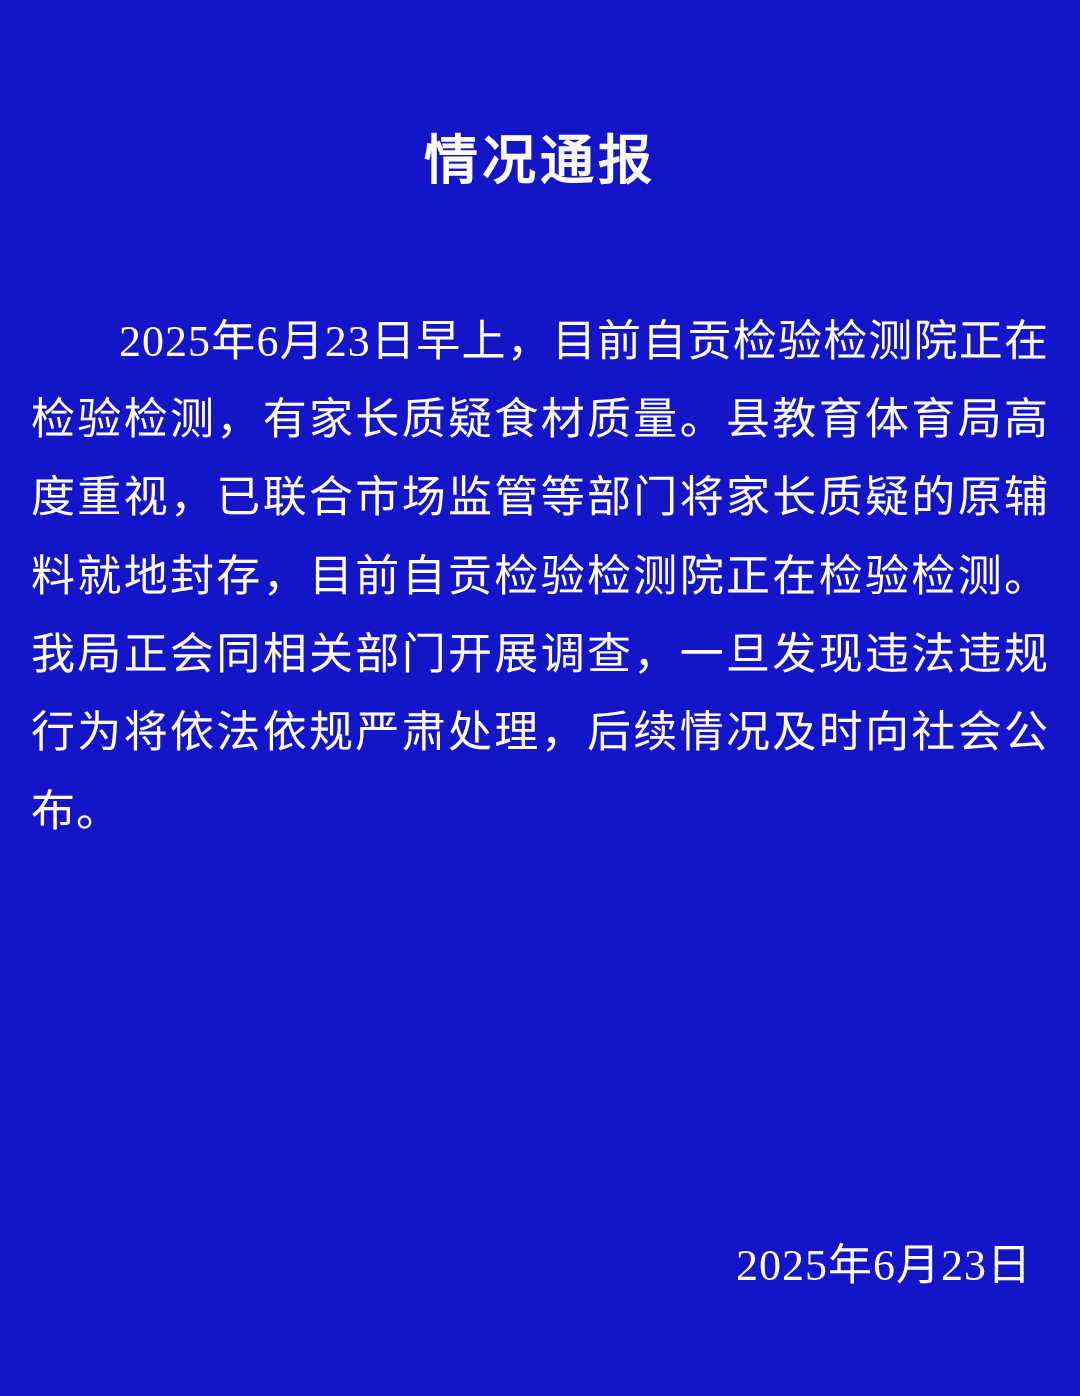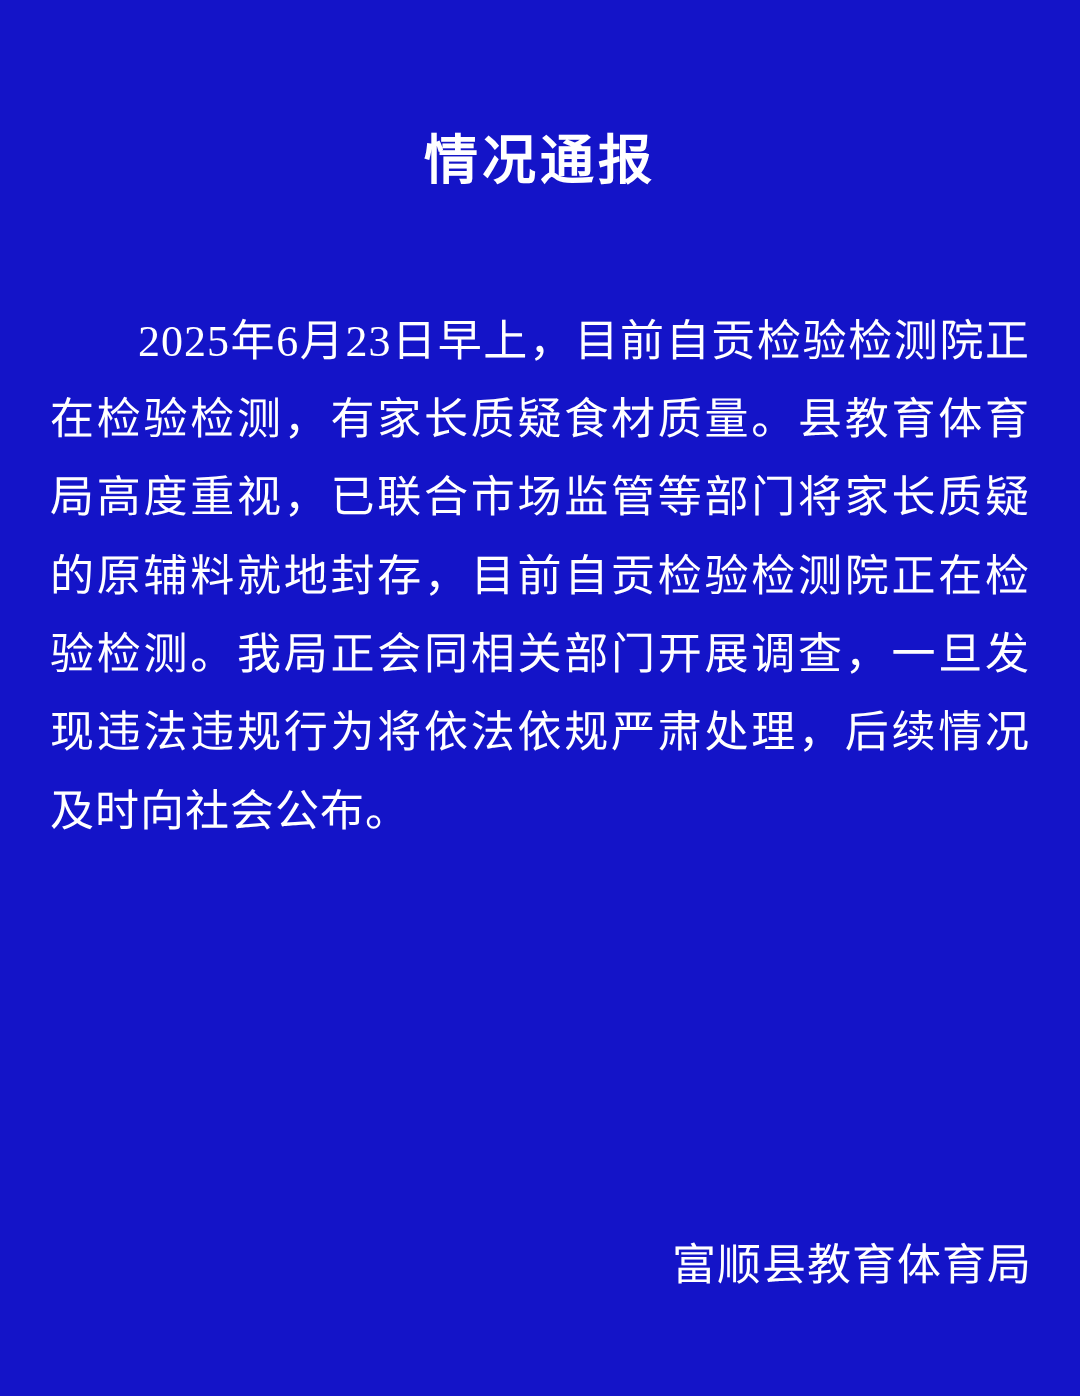"情况通报" .notice { padding: 0 42px -> 0 23px }
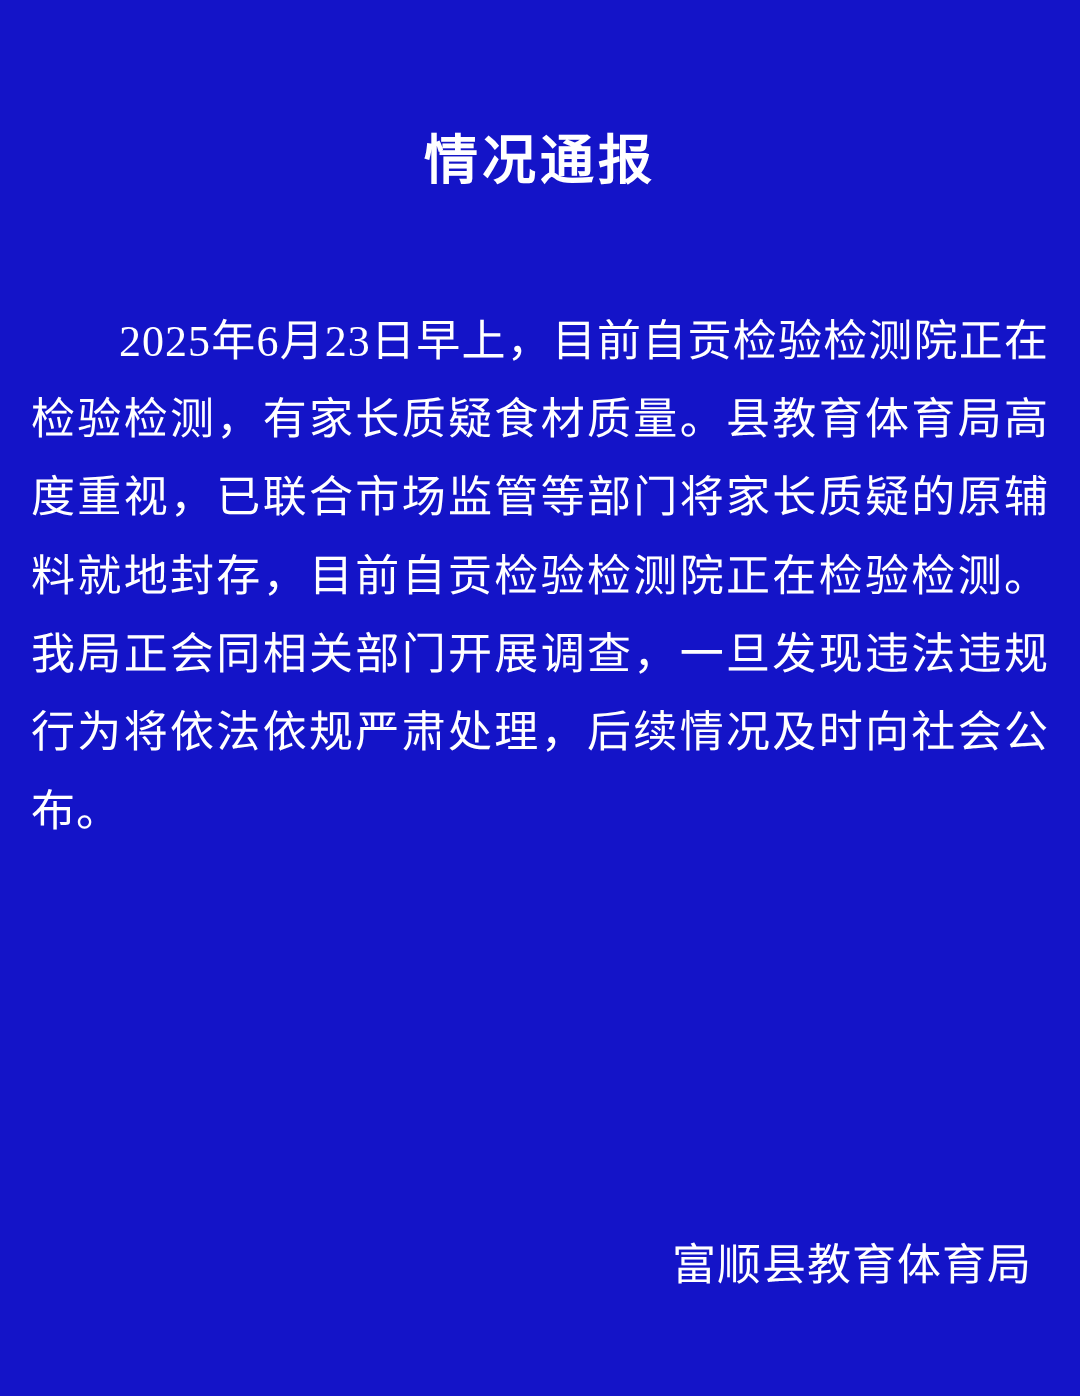"富顺县教育体育局" div.signature-org { html: <div>富顺县教育体育局</div> -> none }
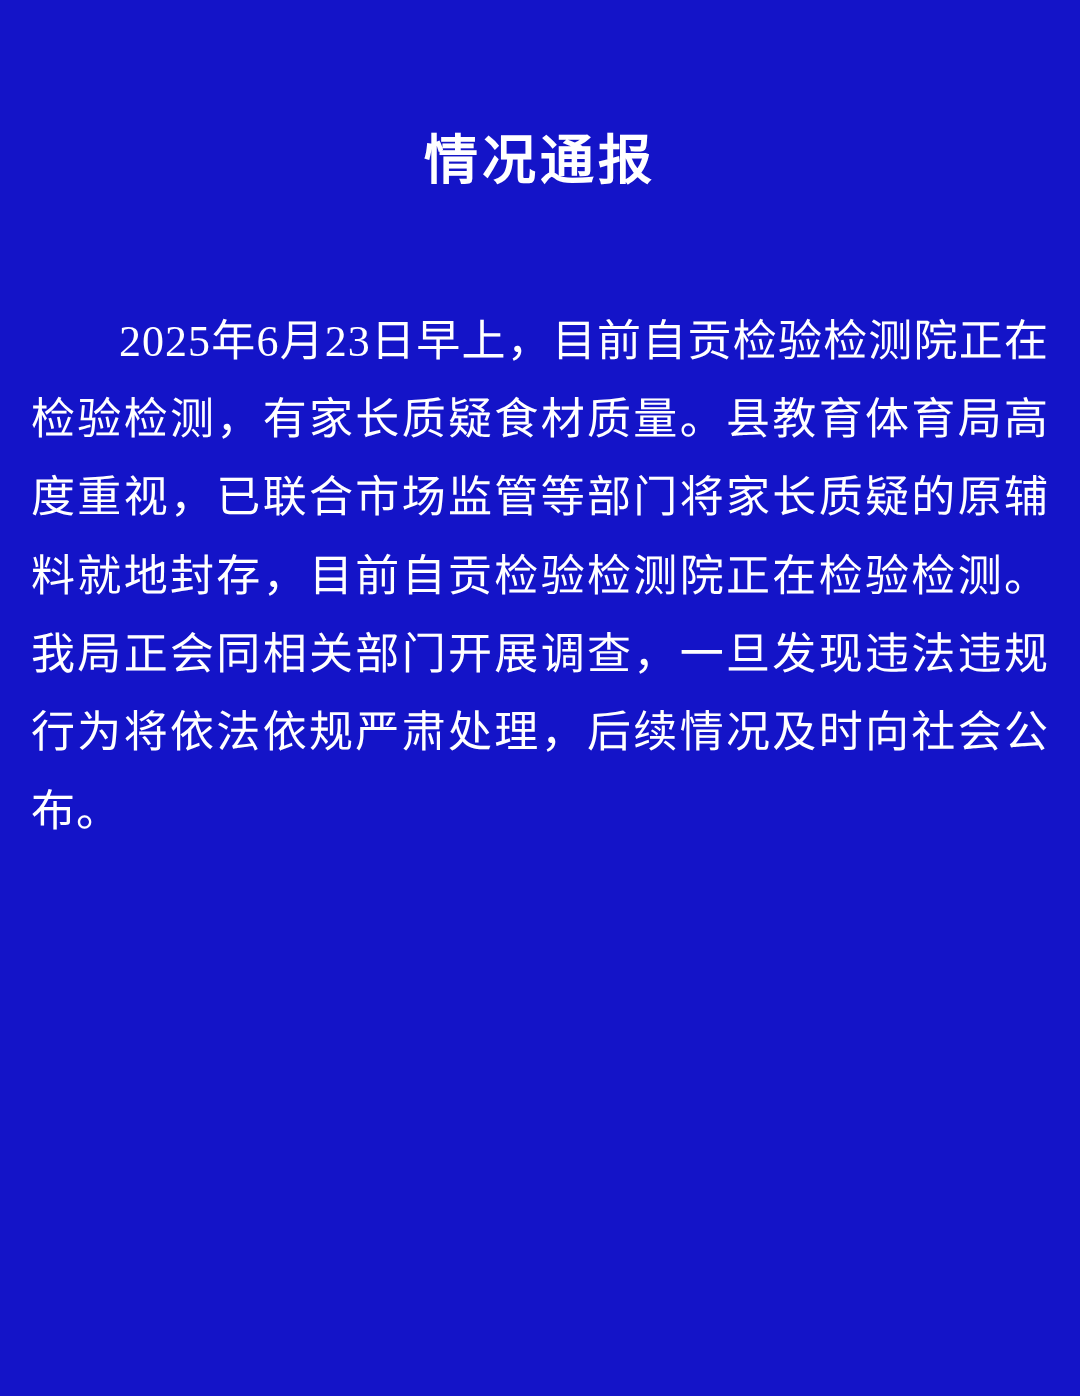"2025年6月23日" div.signature-date { html: none -> <div>2025年6月23日</div> }
